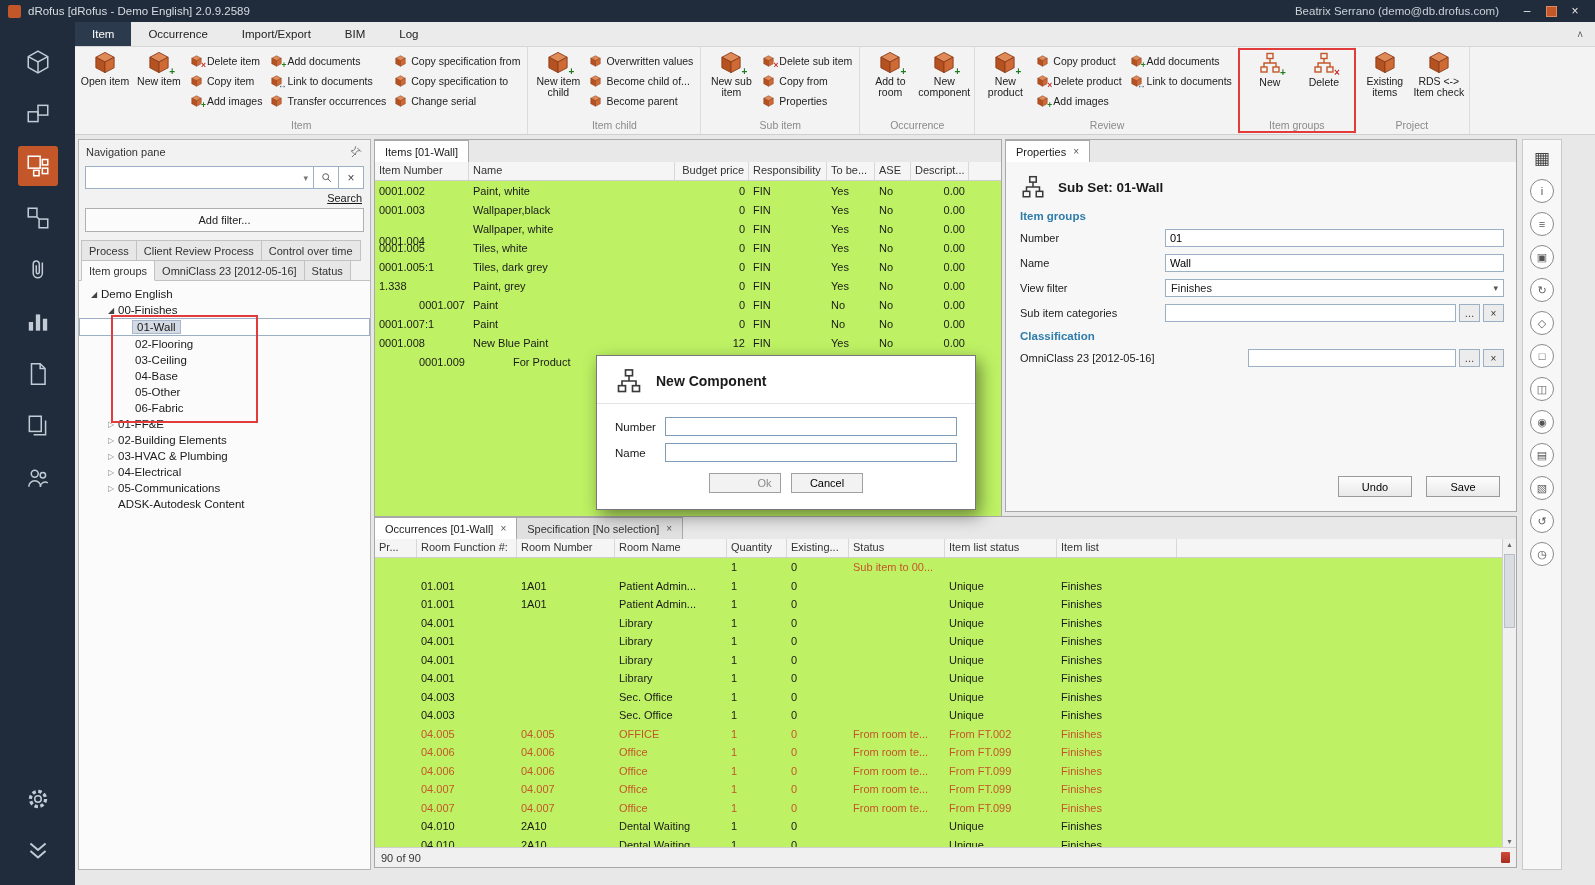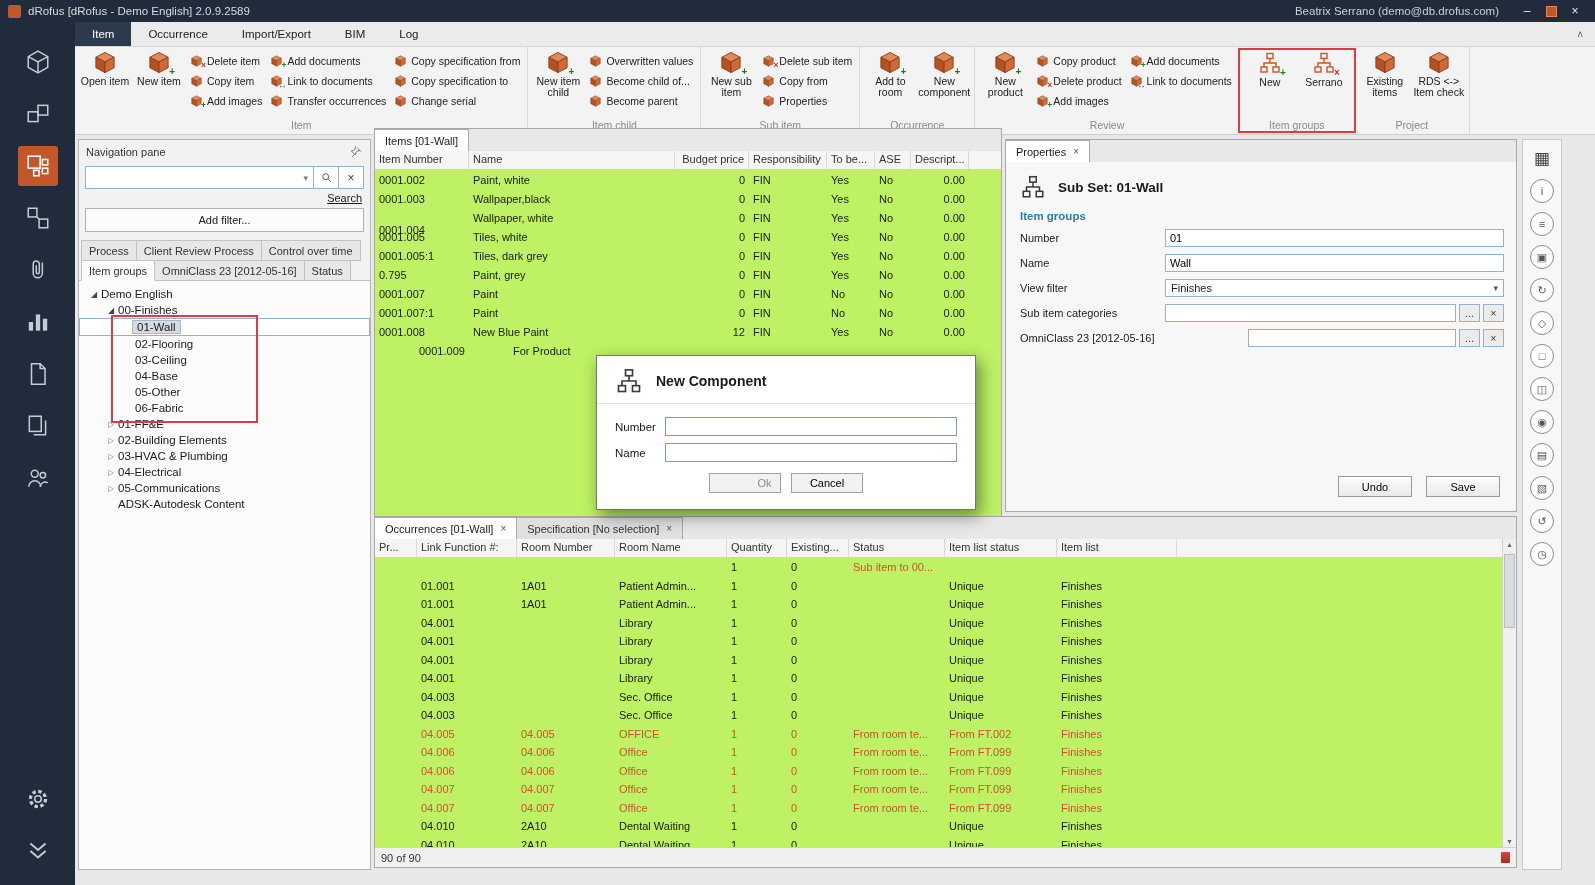"Serrano" div.rbl { text: Serrano -> Delete }
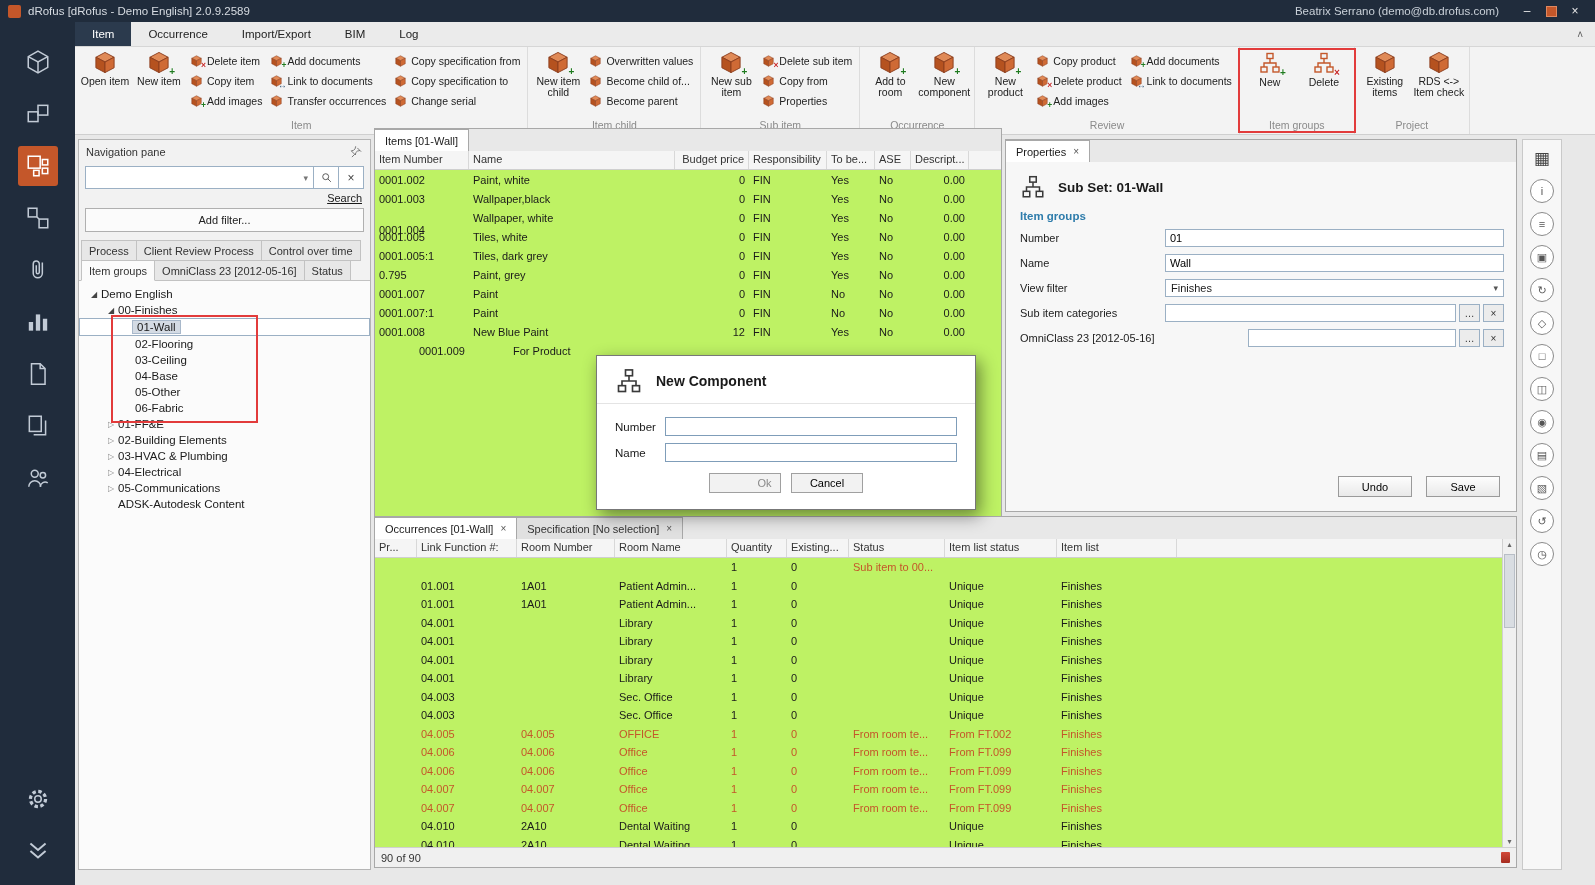"Items [01-Wall]" div.panel { top: 128px -> 139px }
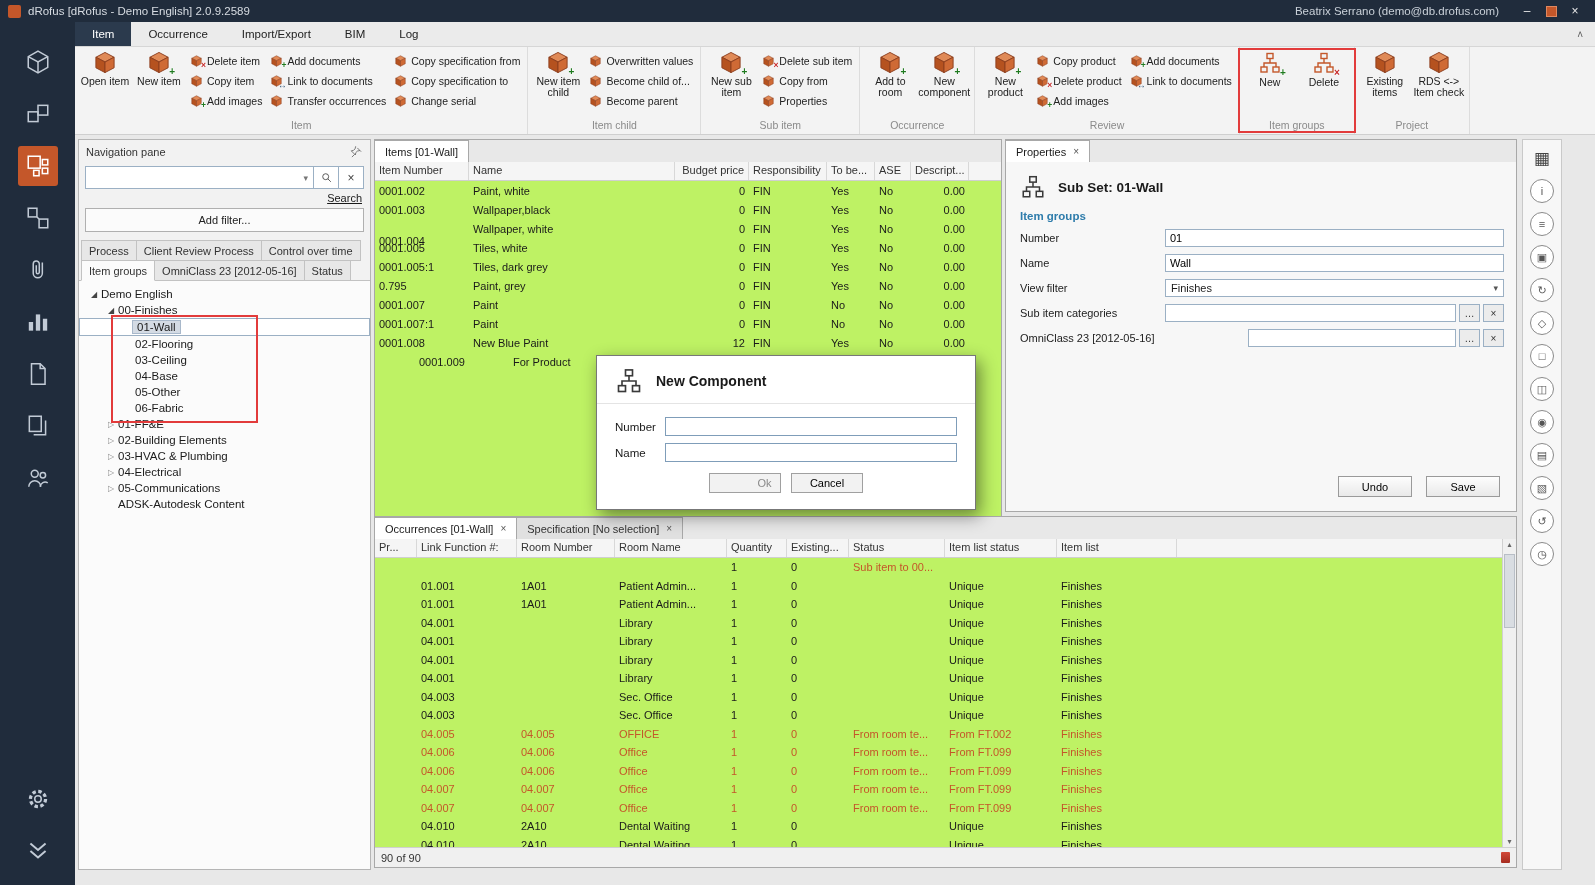"0.795" div.td { text: 0.795 -> 1.338 }
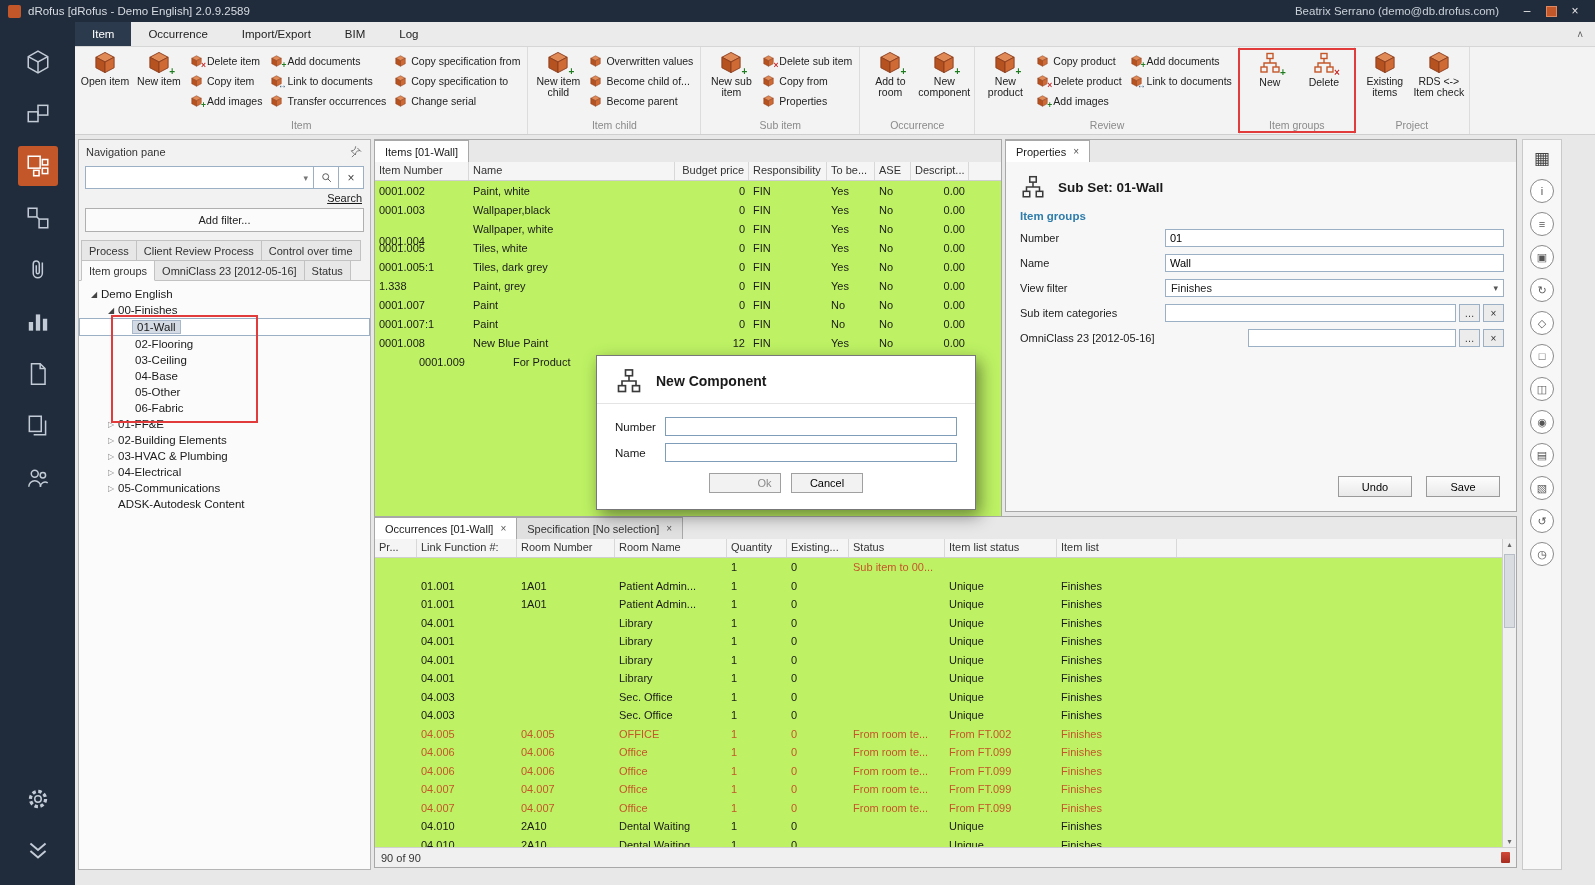"0001.007" div.td { text-align: none -> right }
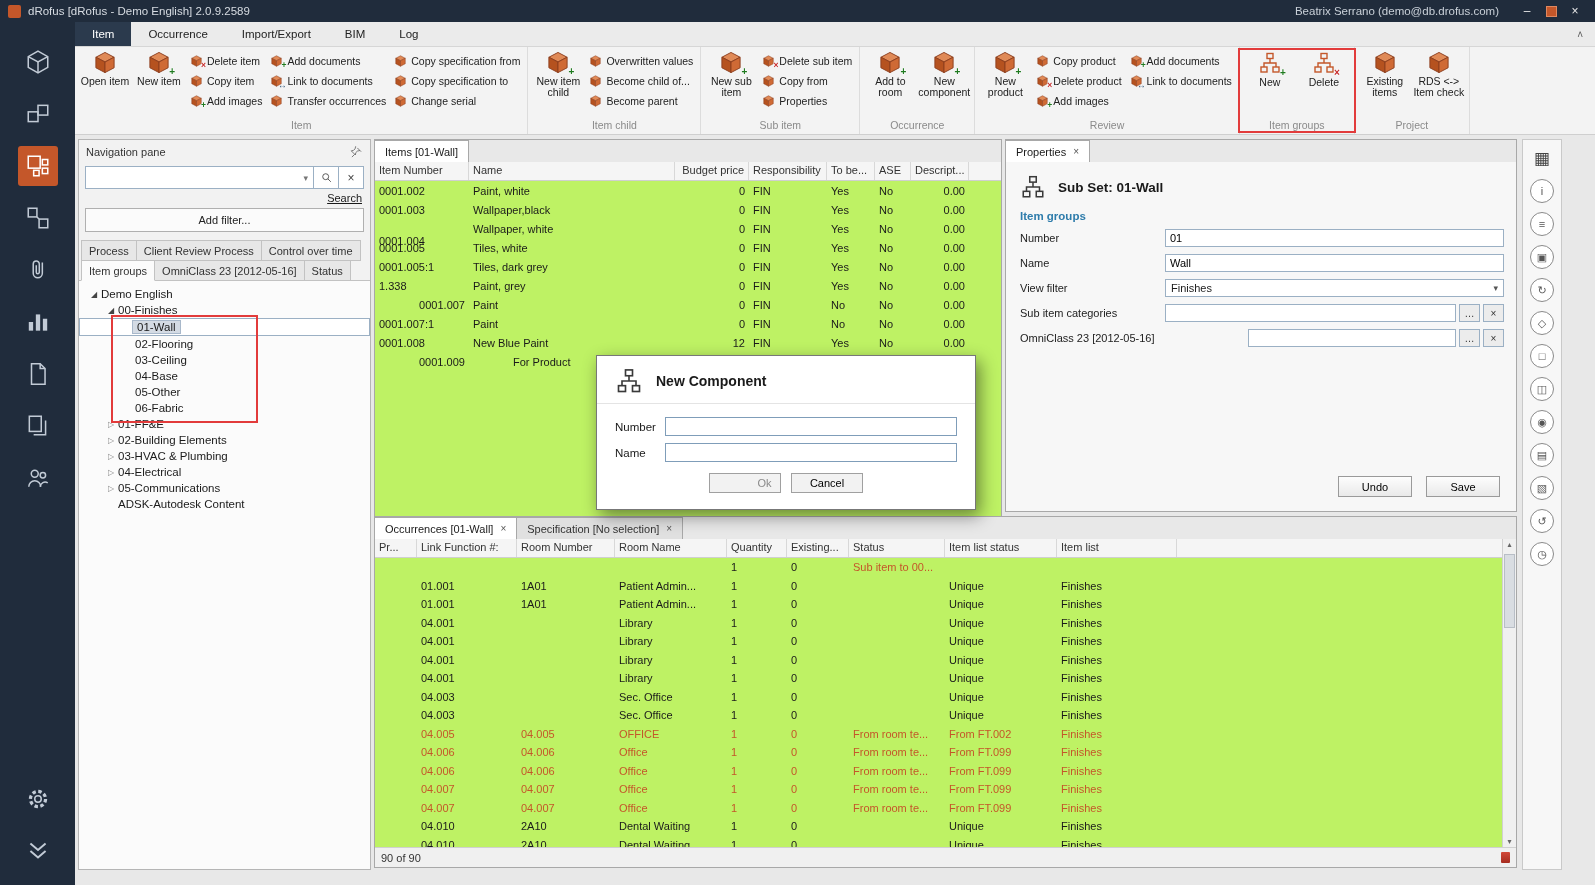"Classification" div.psec { html: none -> <div>Classification</div> }
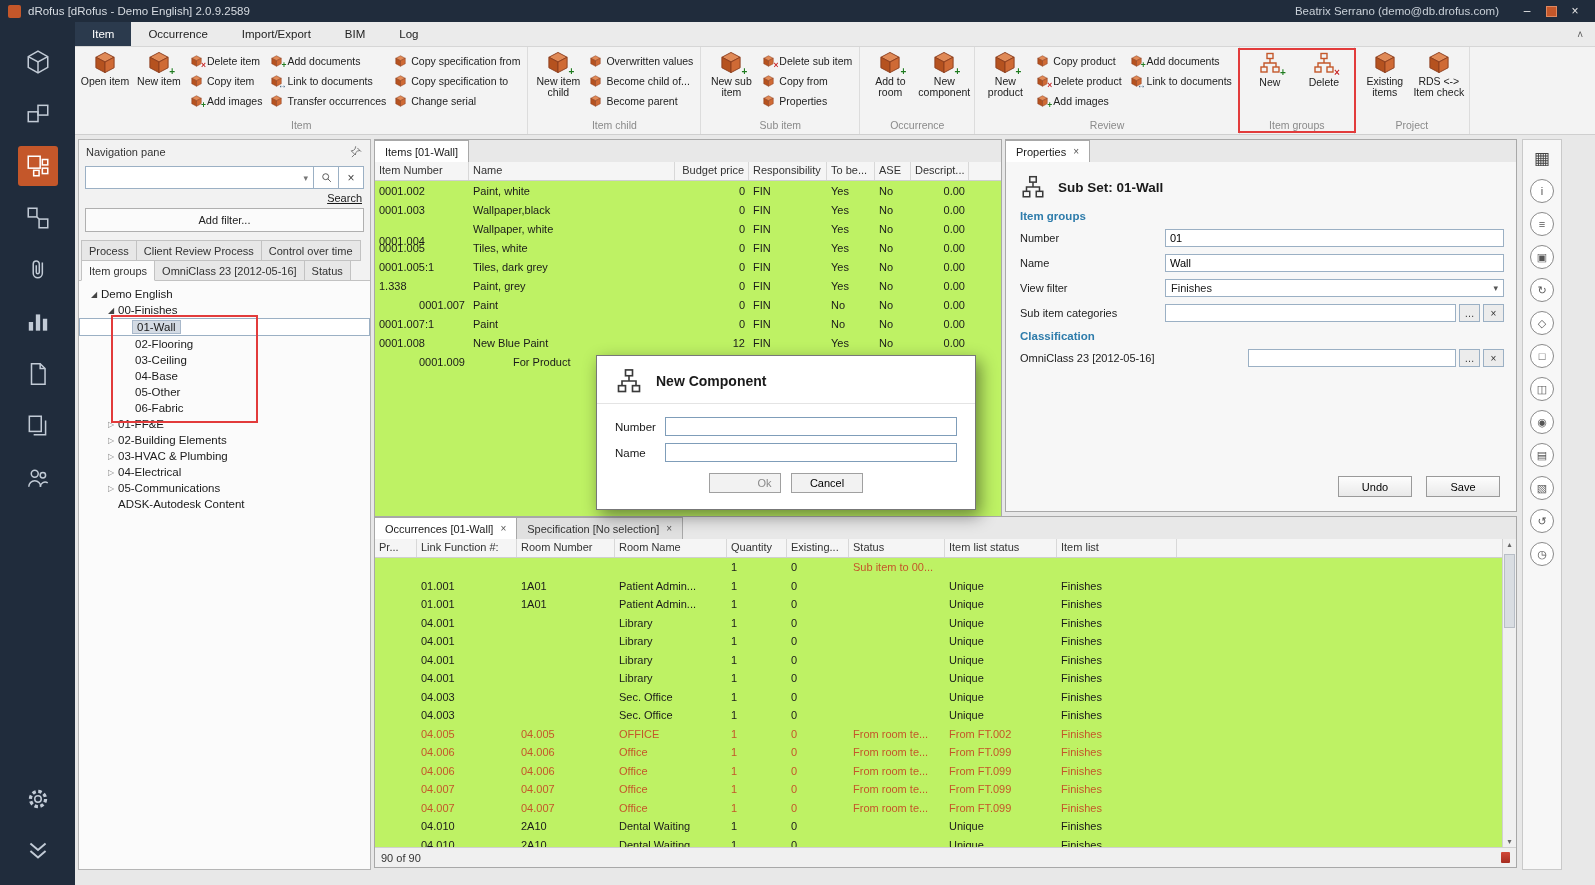"Link Function #:" div.th { text: Link -> Room }
